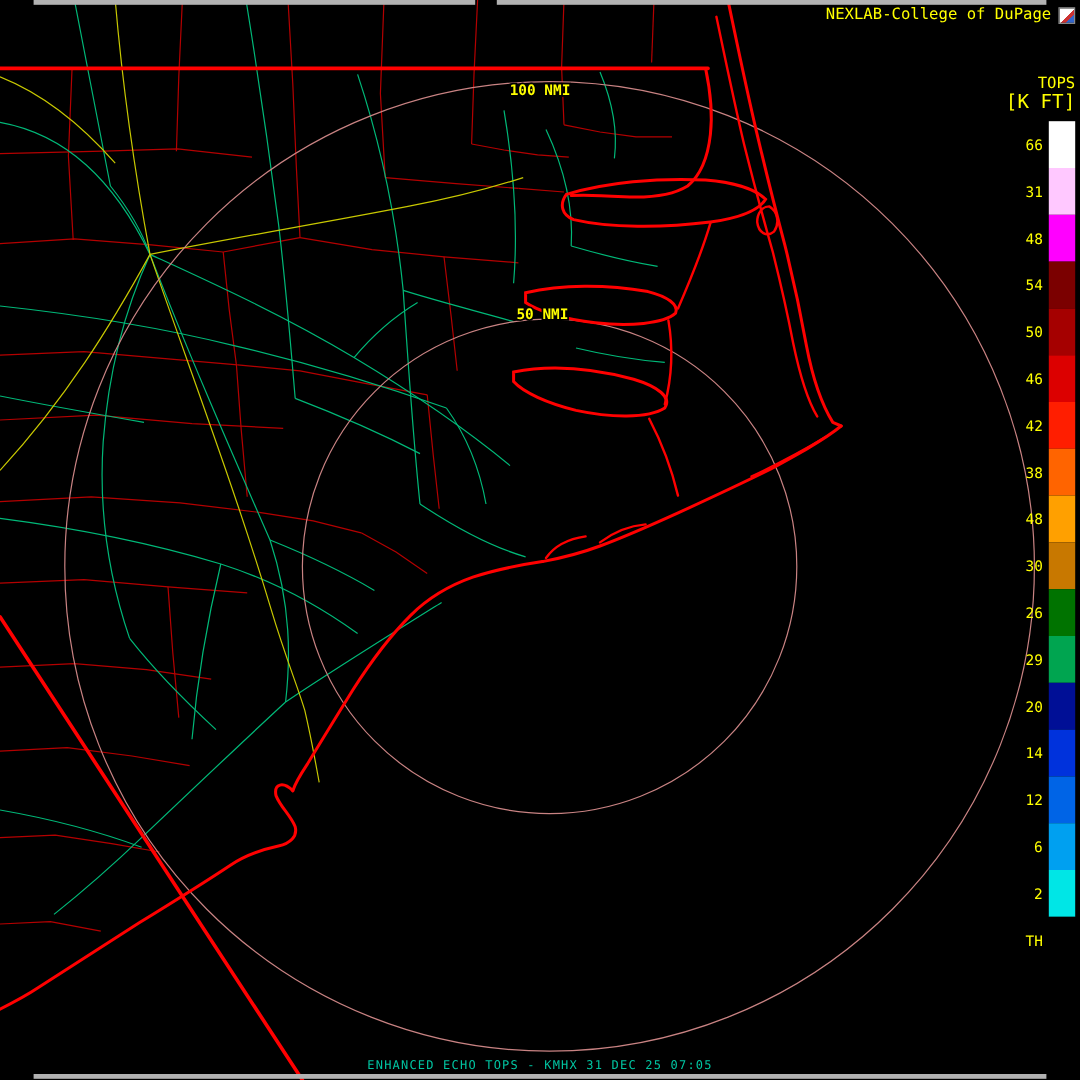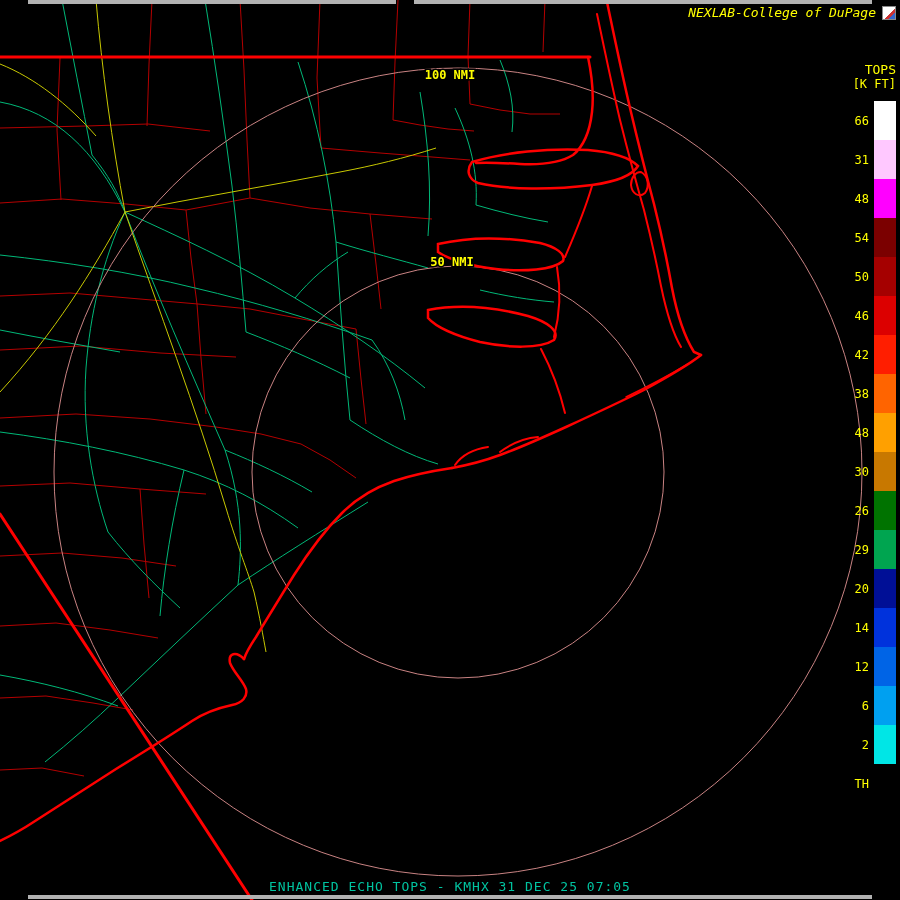"NEXLAB-College of DuPage" .header { font-style: italic -> none }
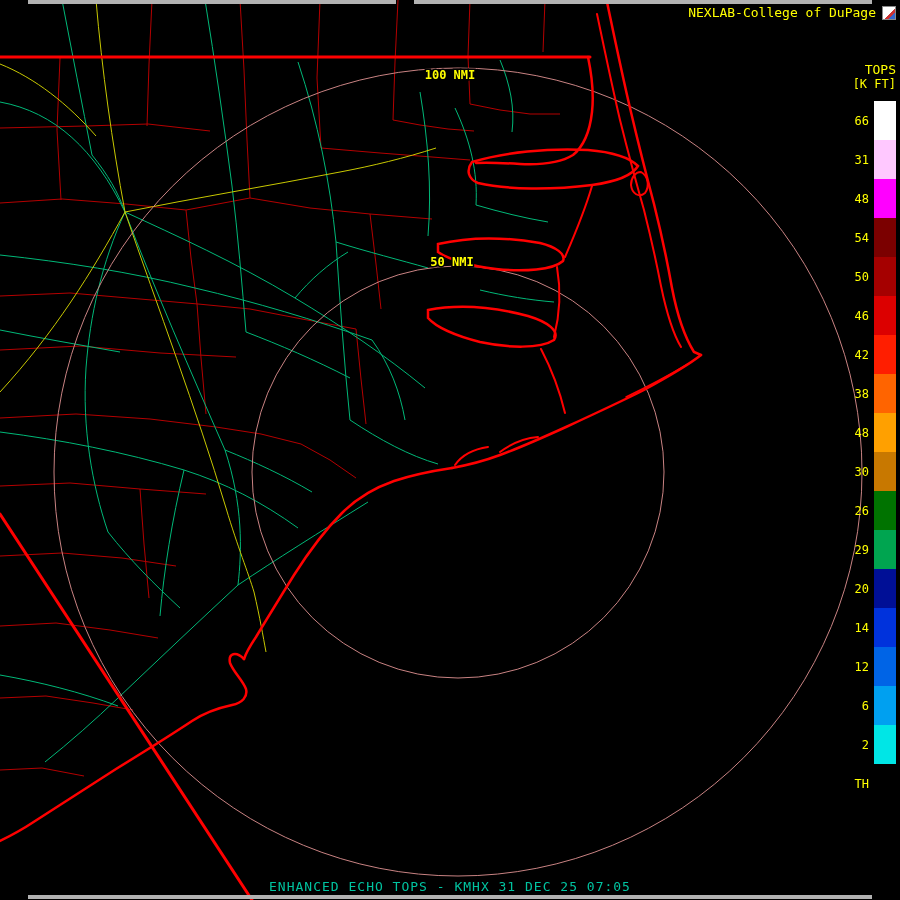"[K FT]" .legend-units { font-size: 12px -> 16px }
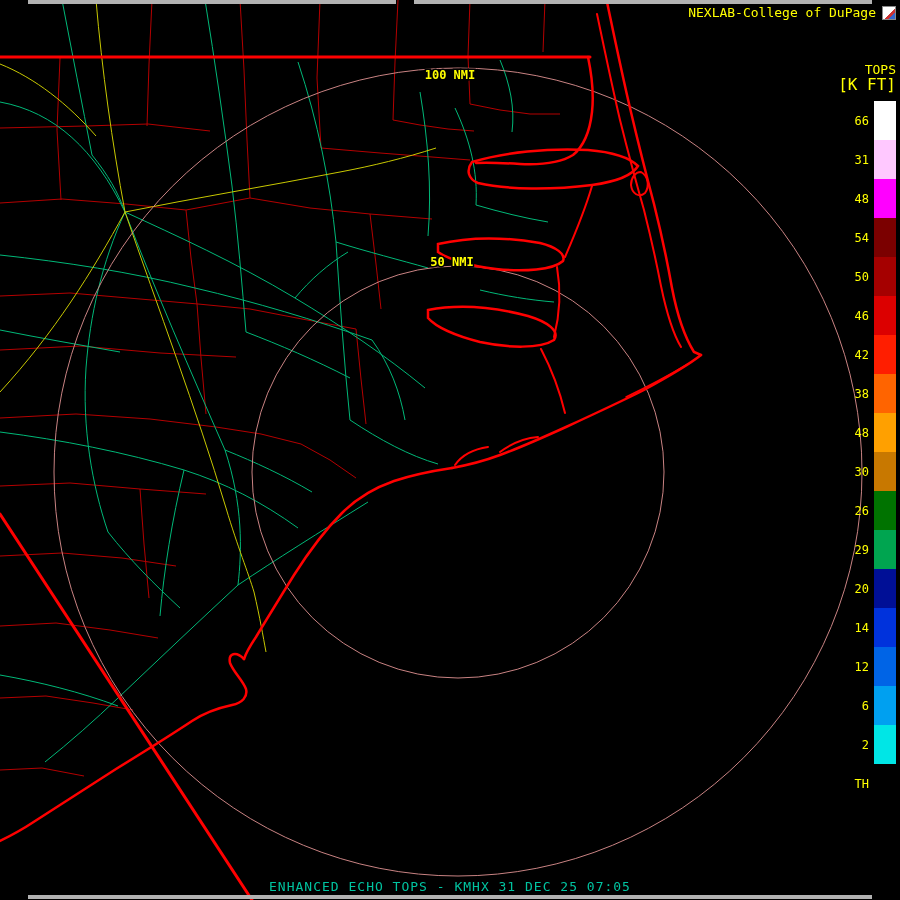"ENHANCED ECHO TOPS - KMHX" .status { font-size: 13px -> 10px }
